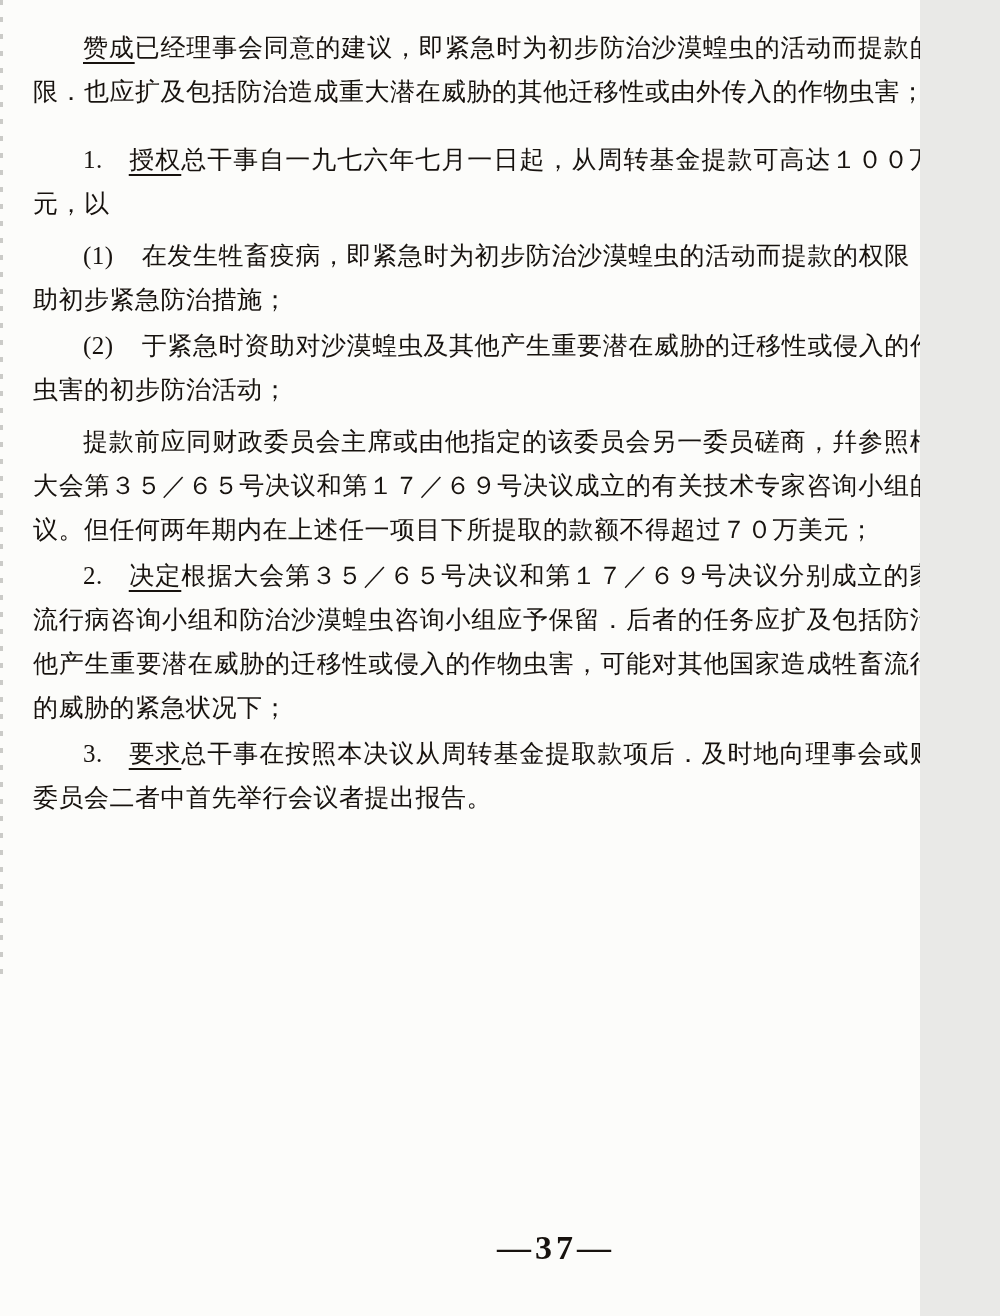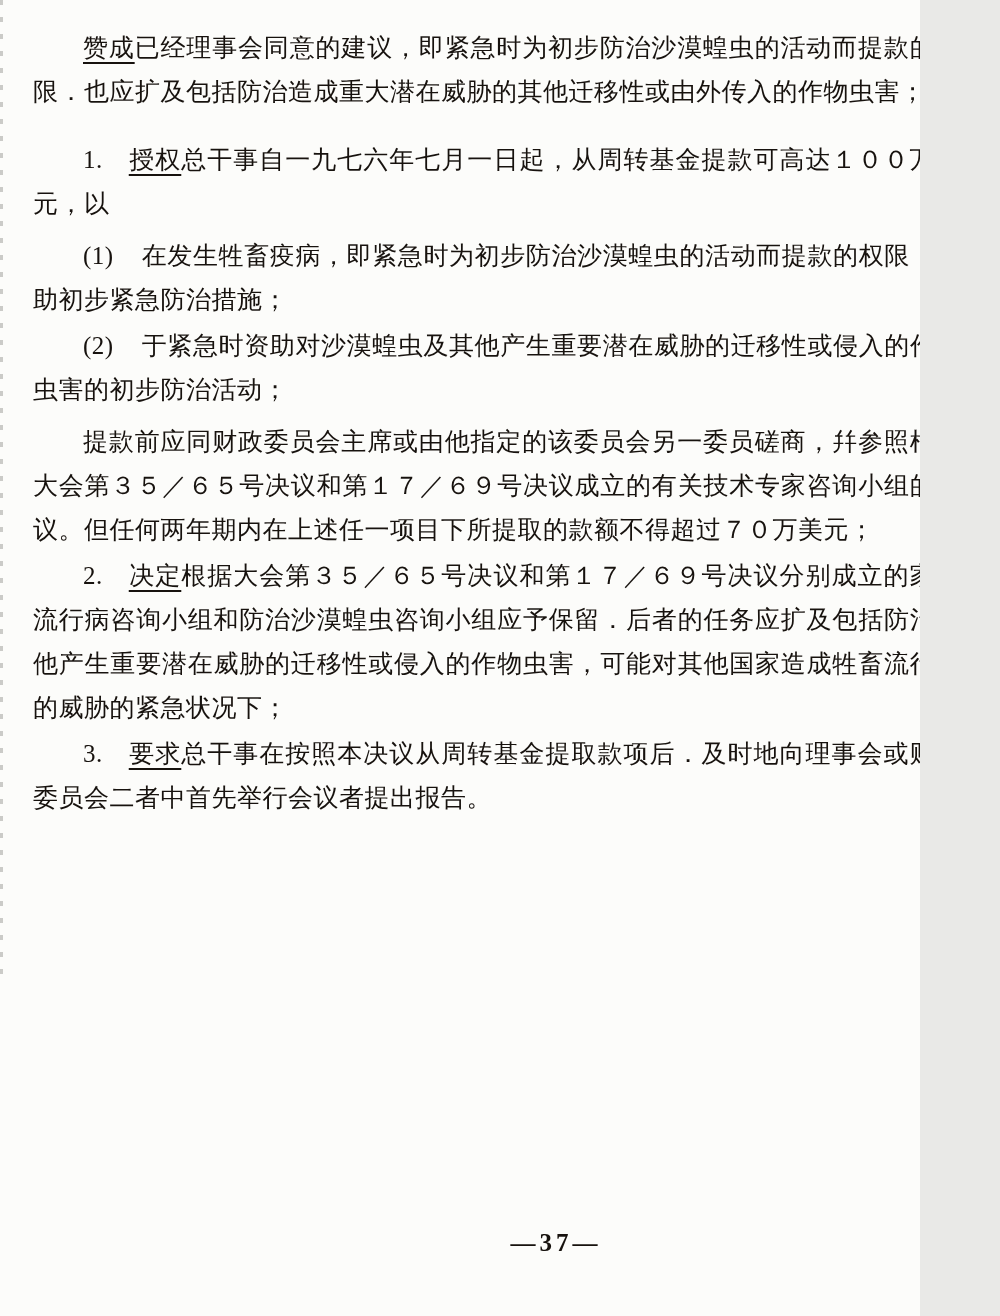"—37—" .page-number { font-size: 25px -> 34px }
